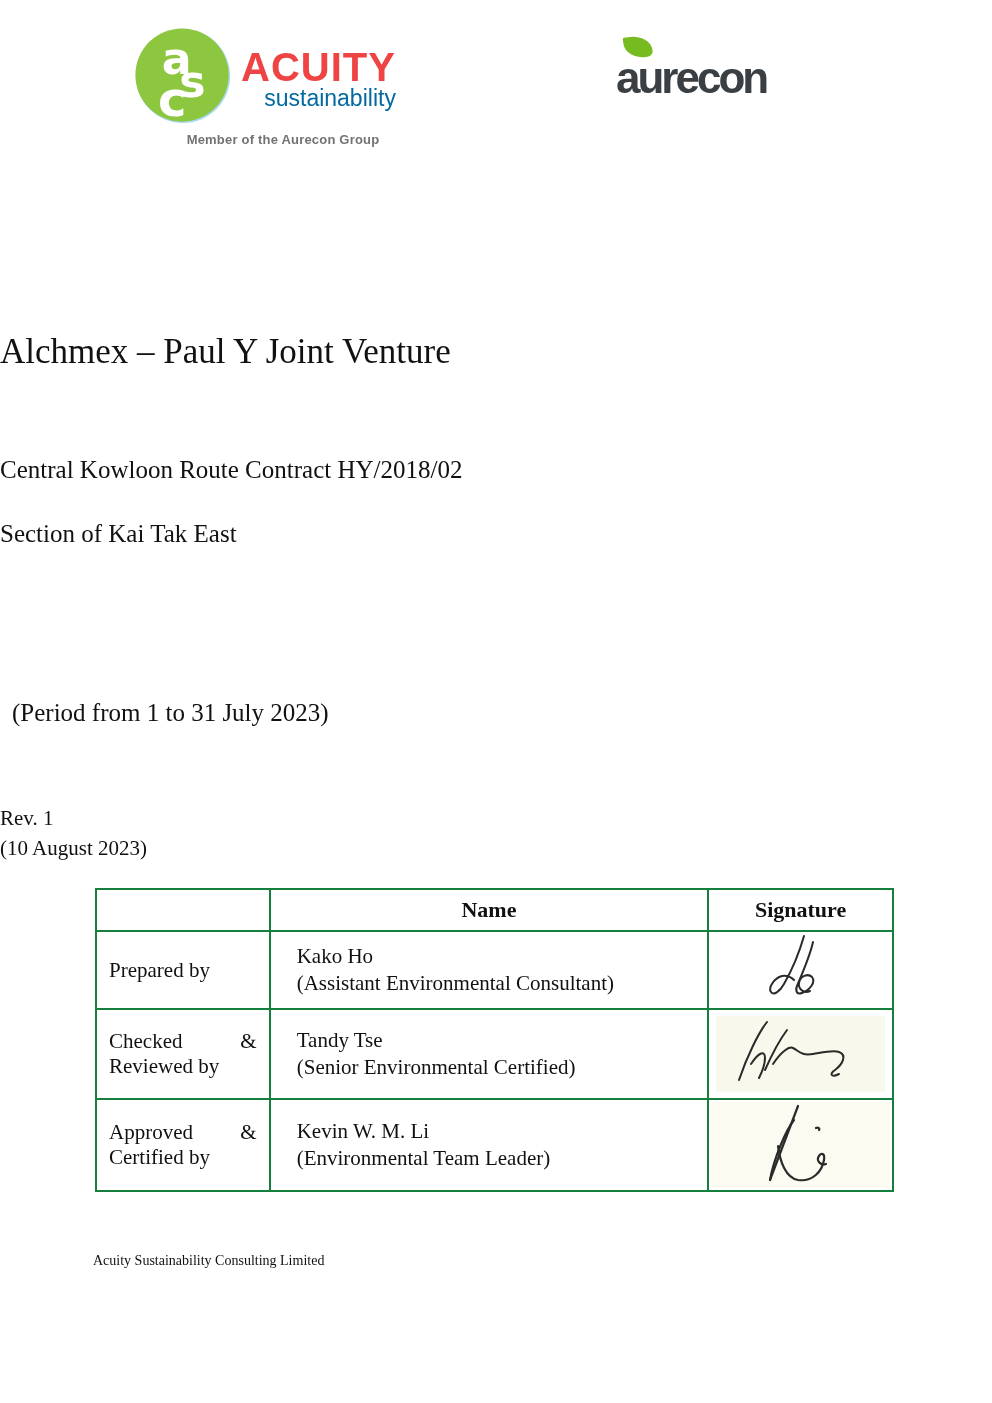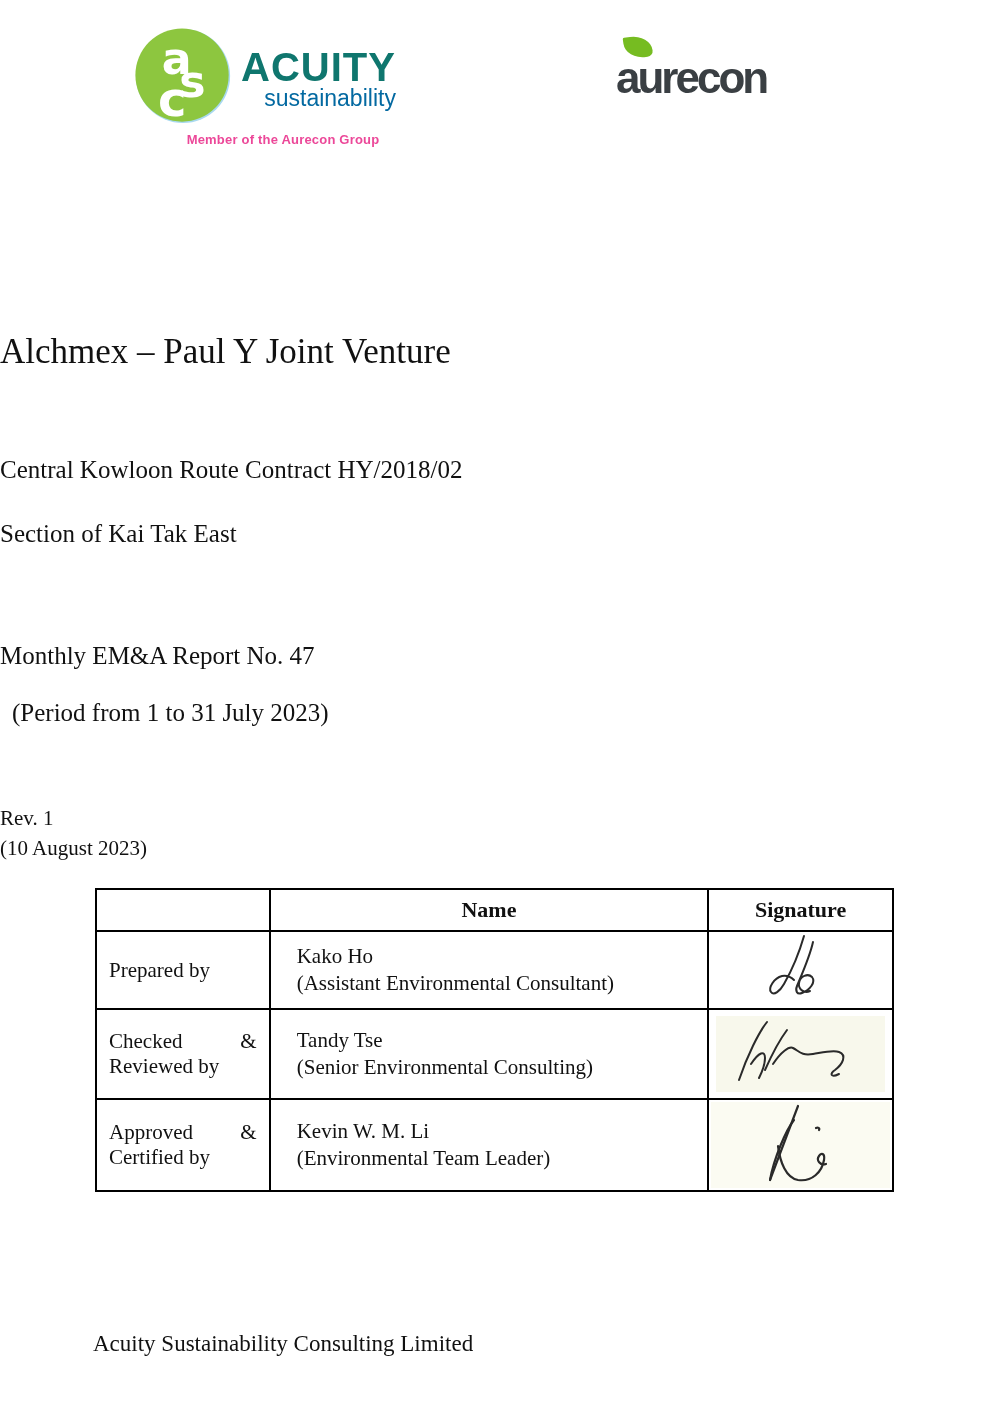"ACUITY" div.acuity-name { color: #0f766e -> #ef4444 }
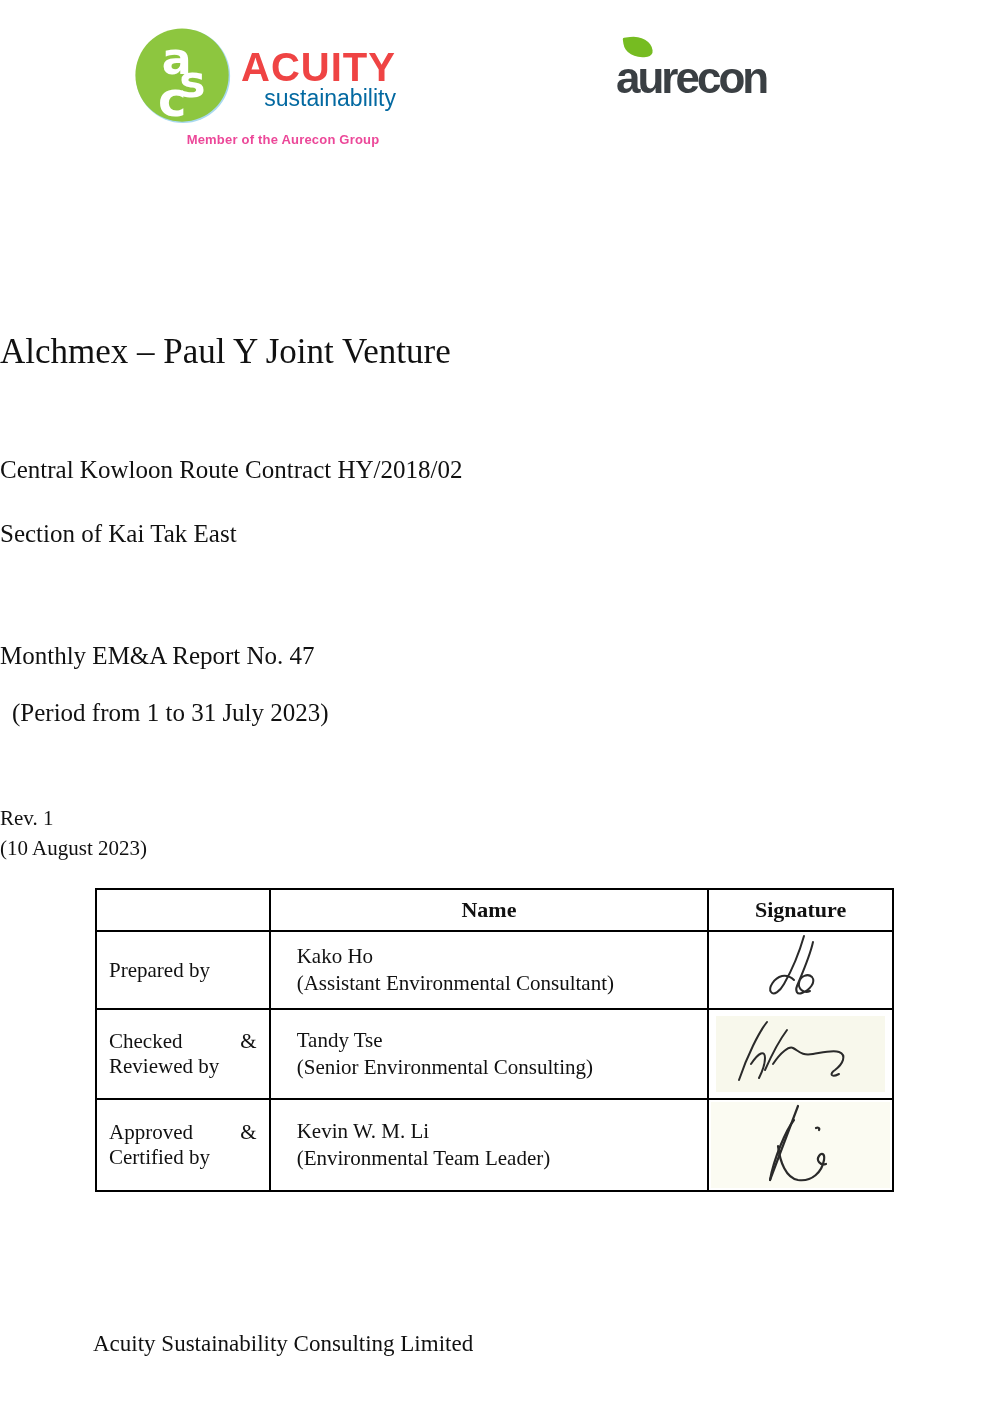"Member of the Aurecon Group" div.acuity-tagline { color: #ec4899 -> #737373 }
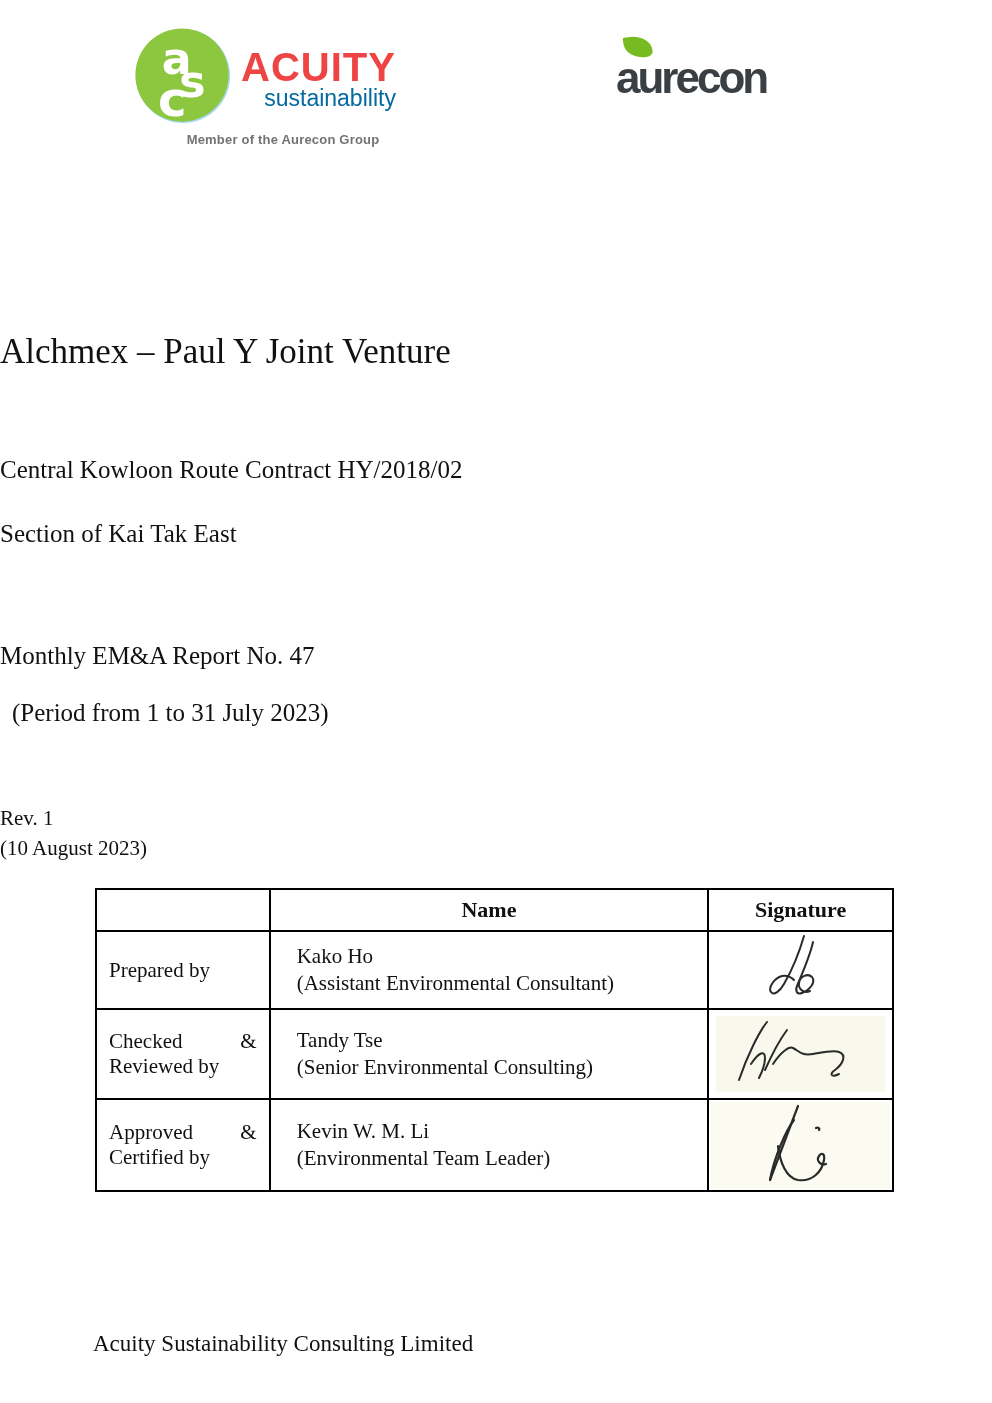"Monthly EM&A Report No. 47" div.cline { html: <div>Monthly EM&amp;A Report No. 47</div> -> none }
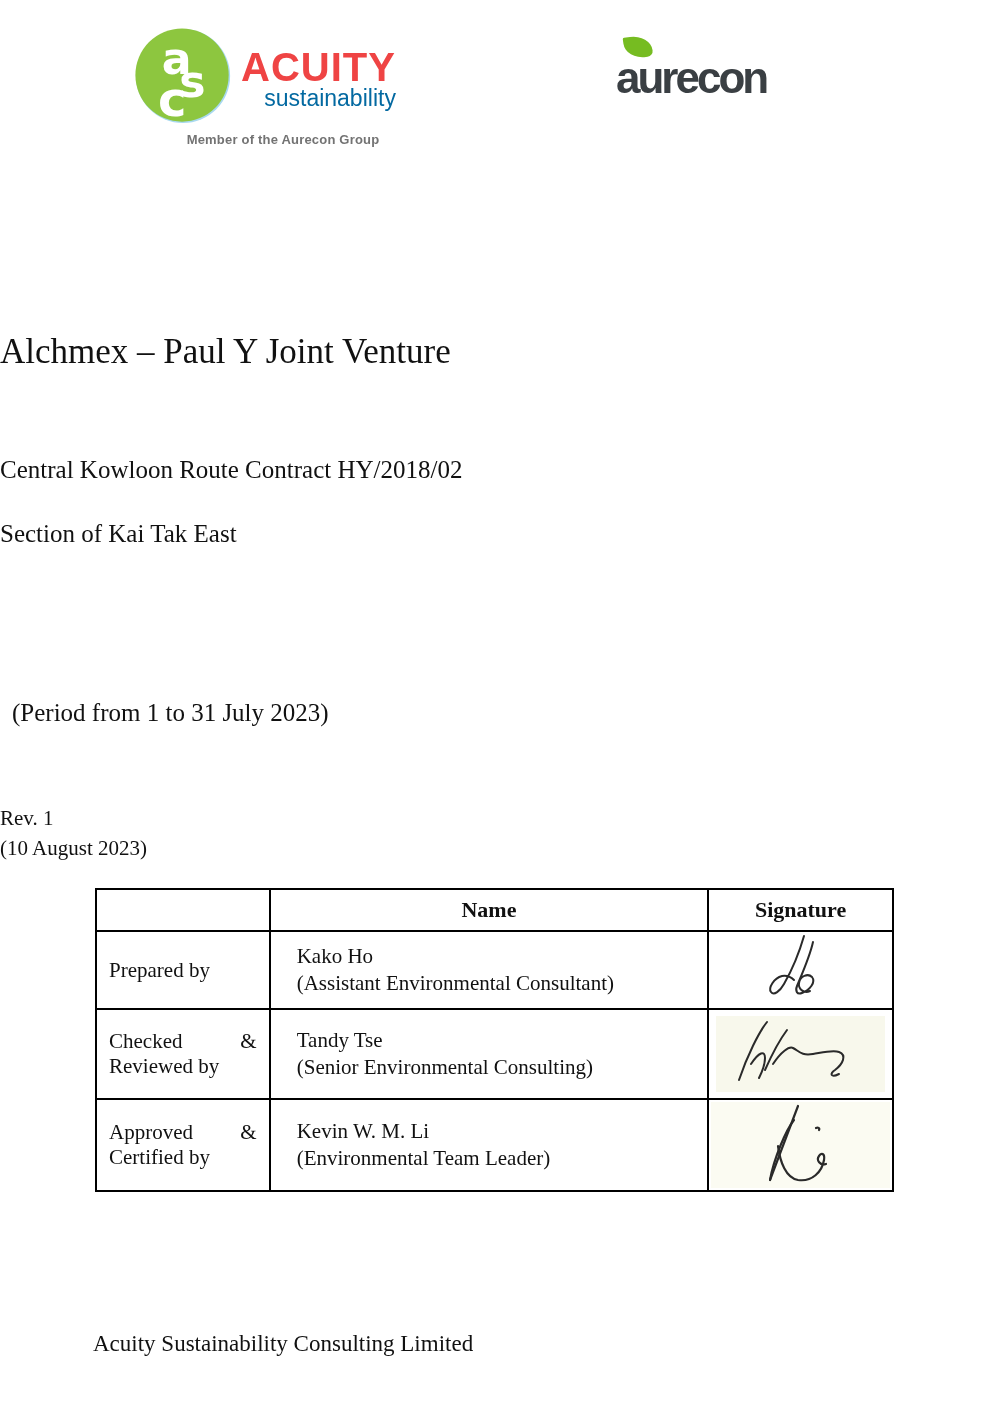"Name" .signoff td, .signoff th { border: 2px solid #000000 -> 2px solid #15803d }
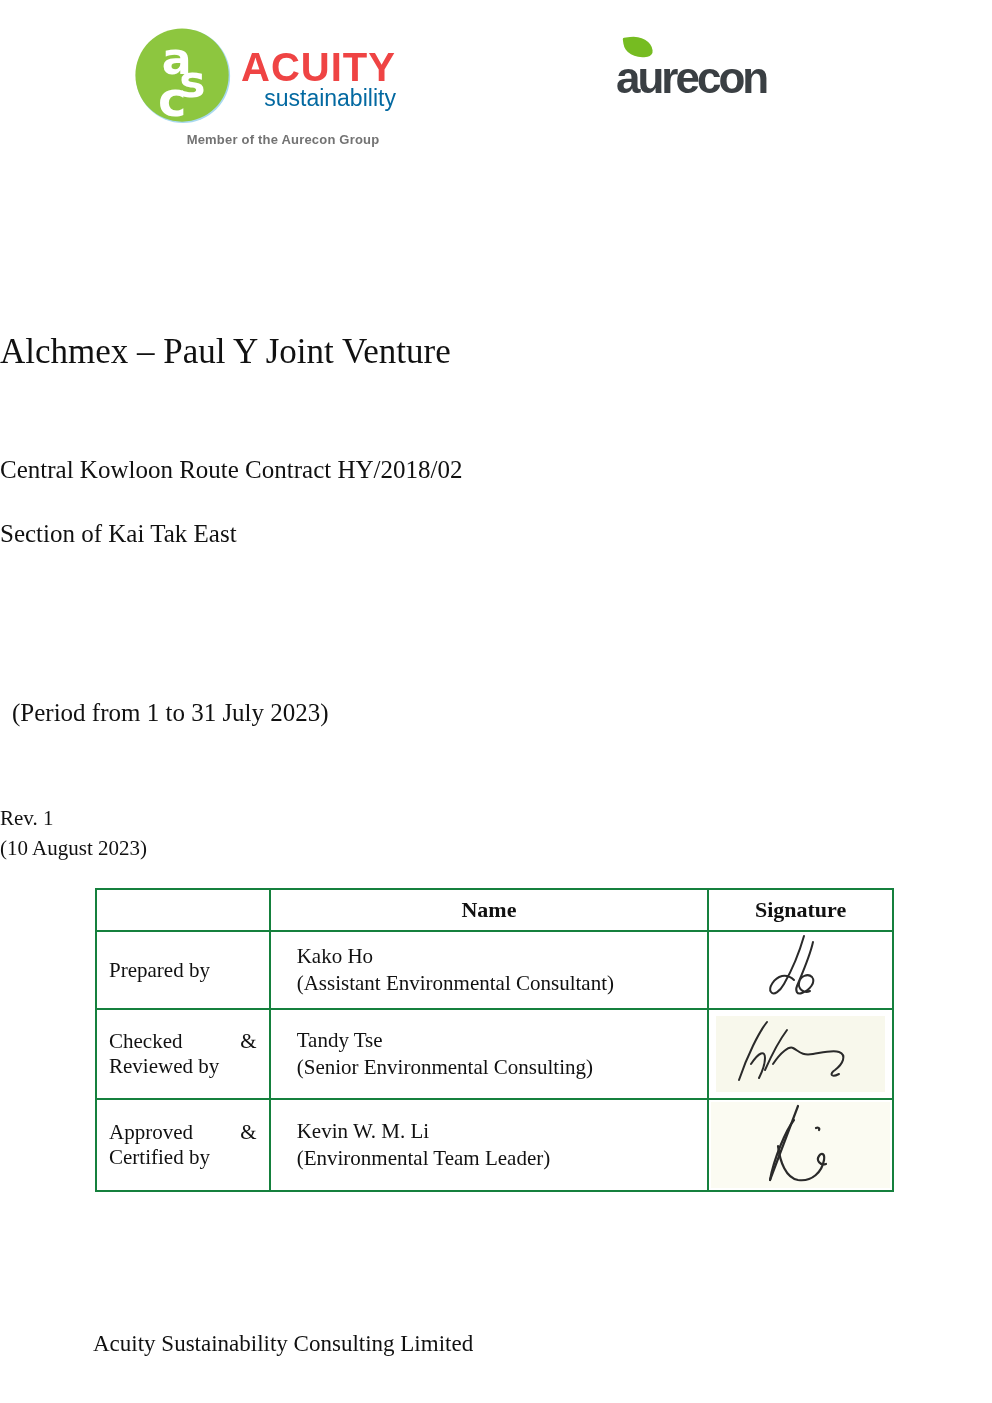"(Senior Environmental Consulting)" div { text: Consulting -> Certified }
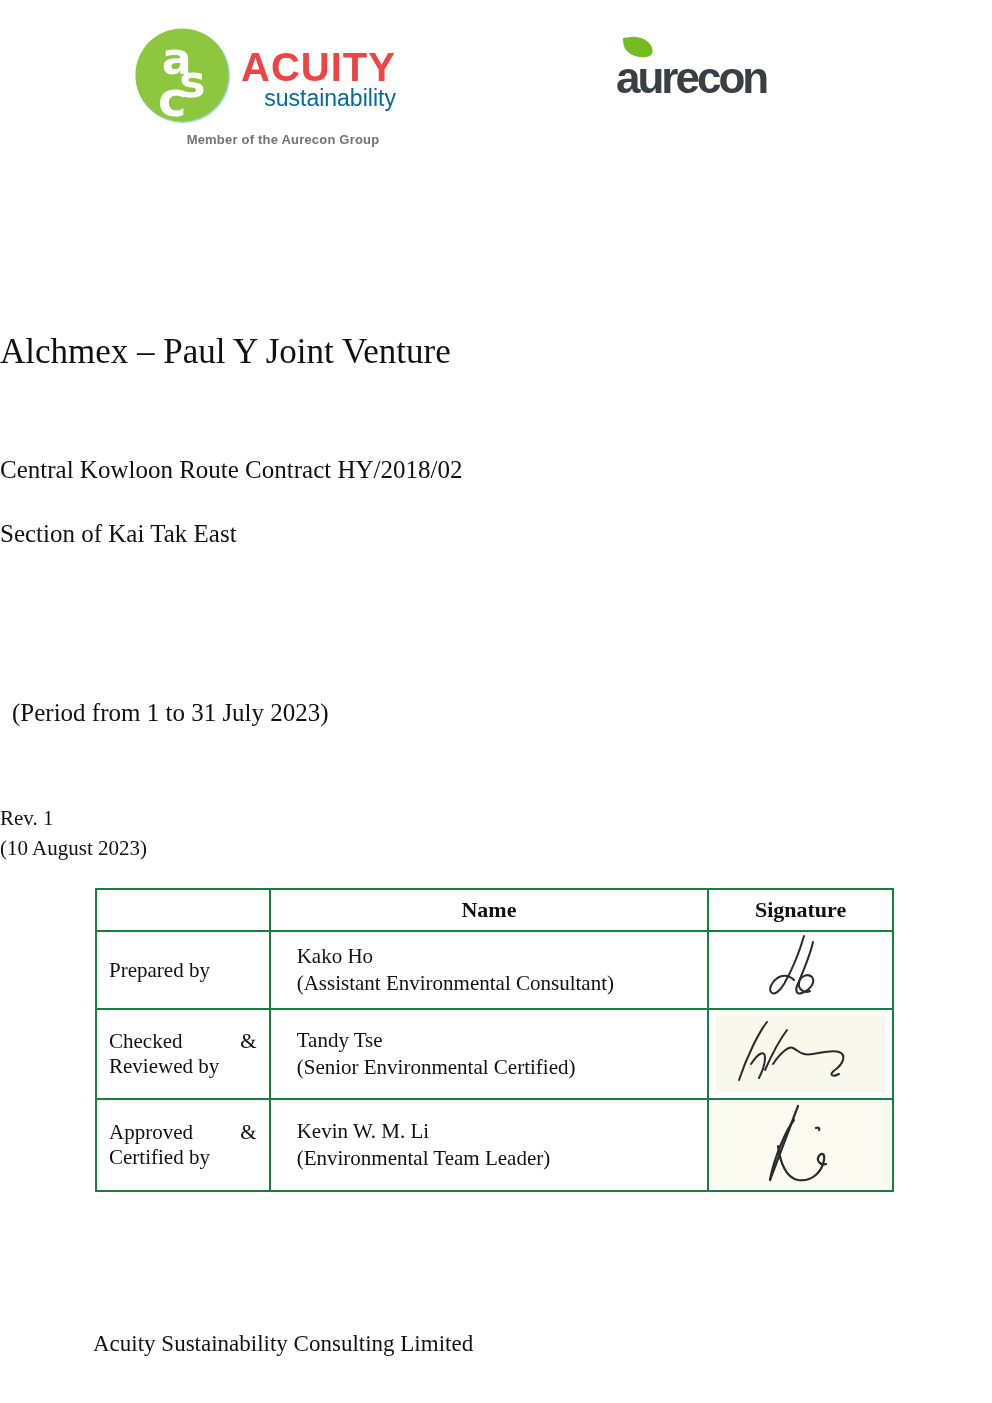"Acuity Sustainability Consulting Limited" .footer-company { font-size: 23px -> 14px; top: 1331px -> 1253px }
